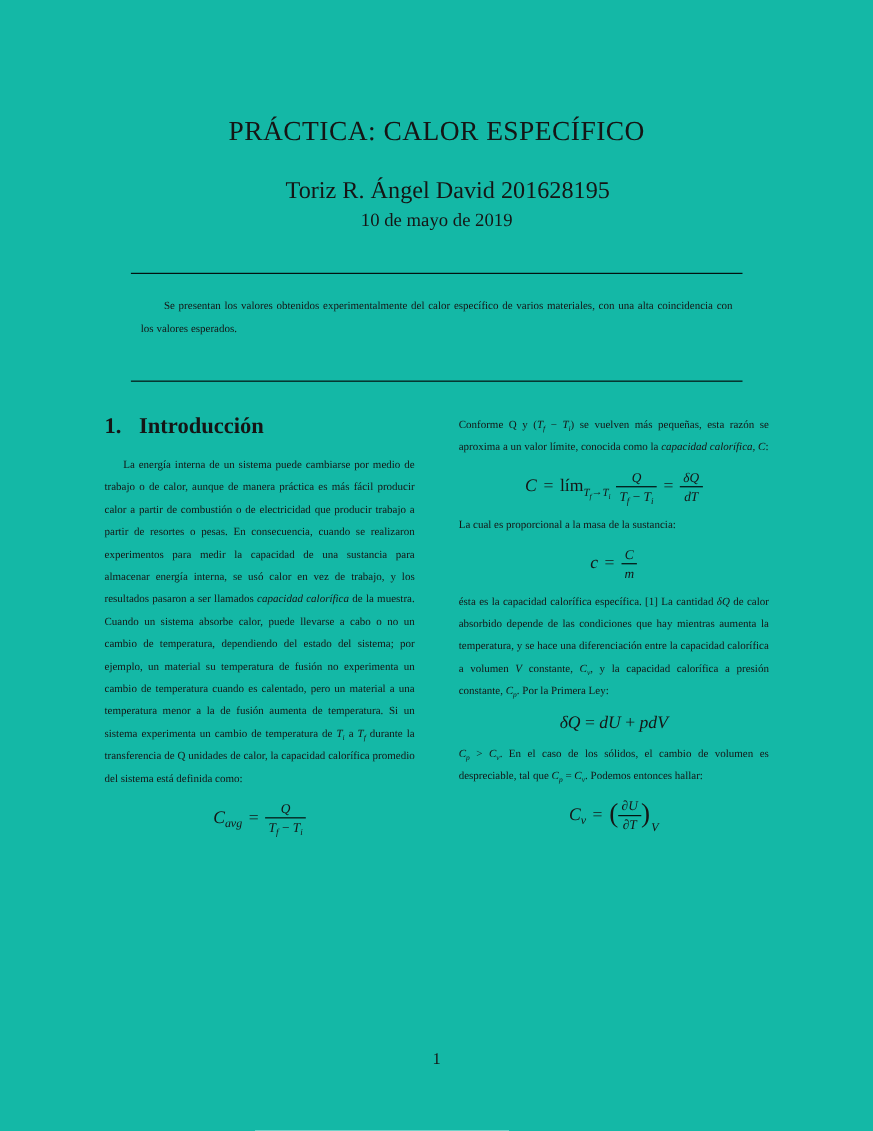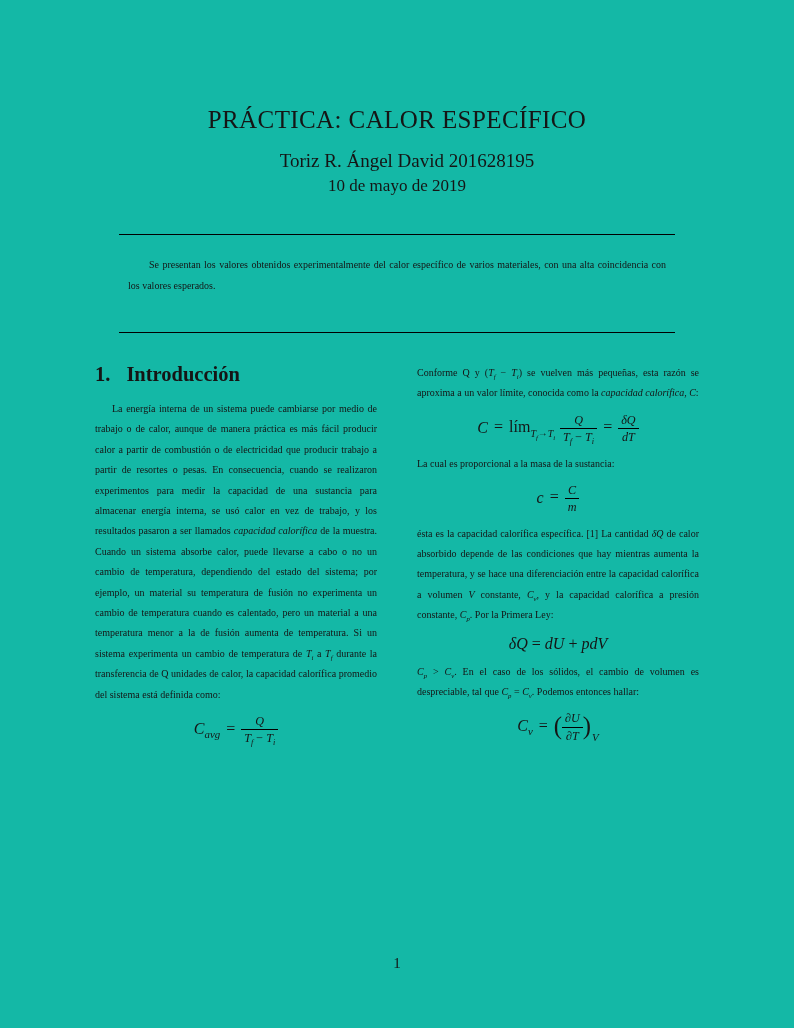"Toriz R. Ángel David 201628195" .paper-author { font-size: 19px -> 22px; margin-top: 16px -> 26px }
